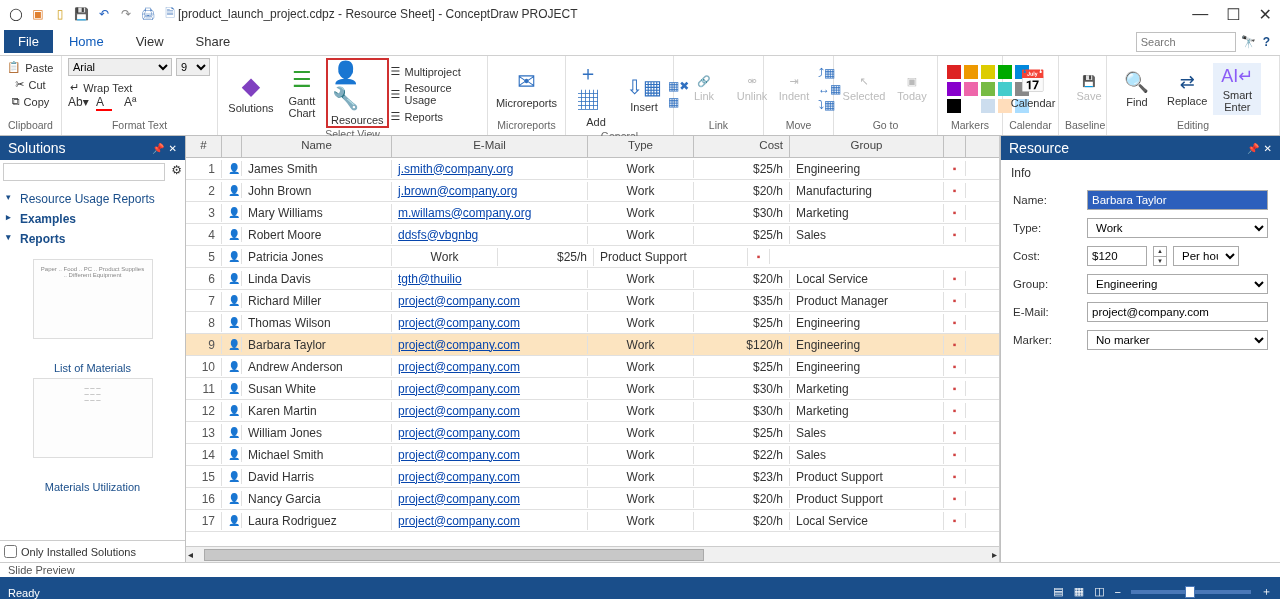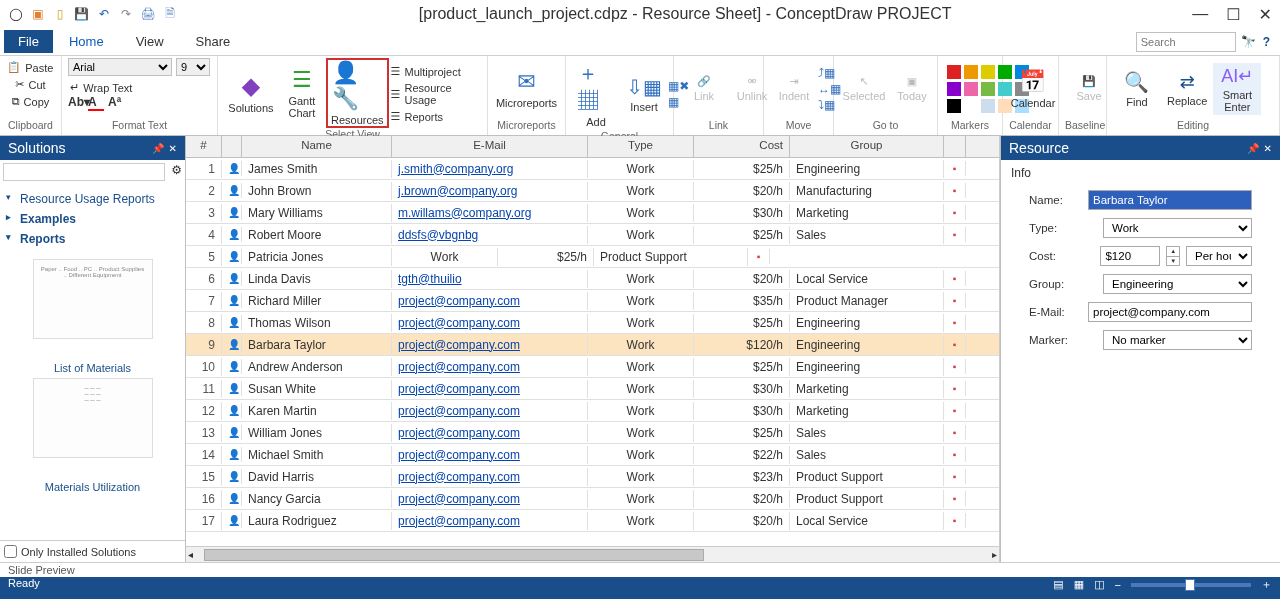"[product_launch_project.cdpz - Resource" .titlebar .title { font-size: 16px -> 12px; text-align: center -> none }
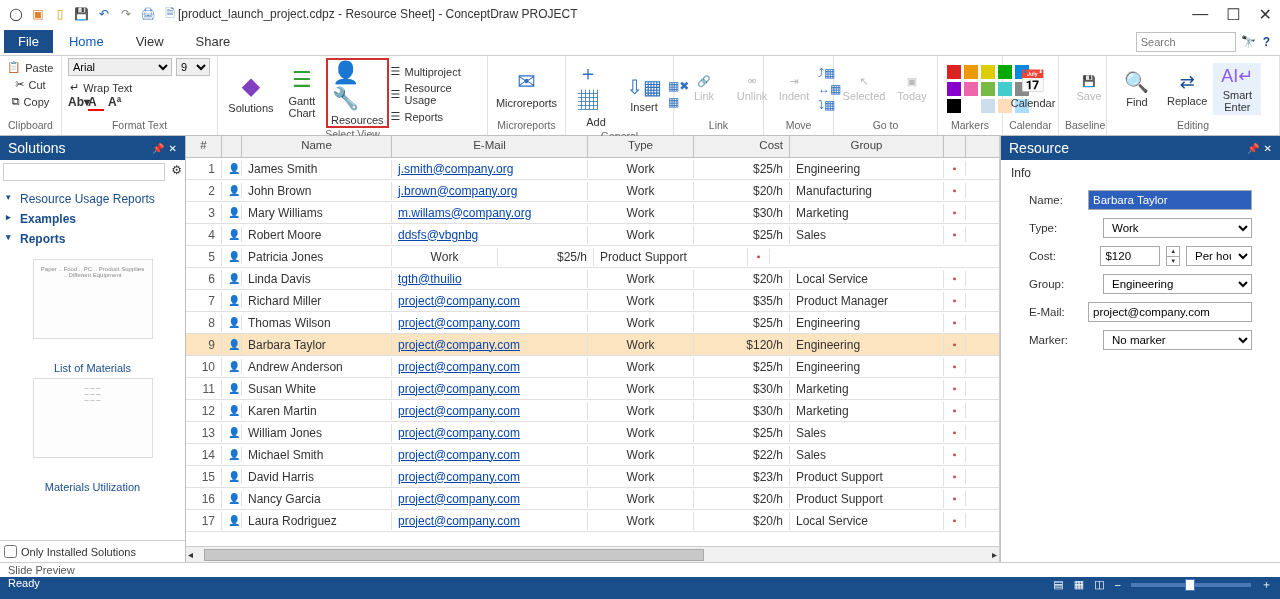"Ab▾" .iconrow { font-weight: bold -> none; gap: 4px -> 12px }
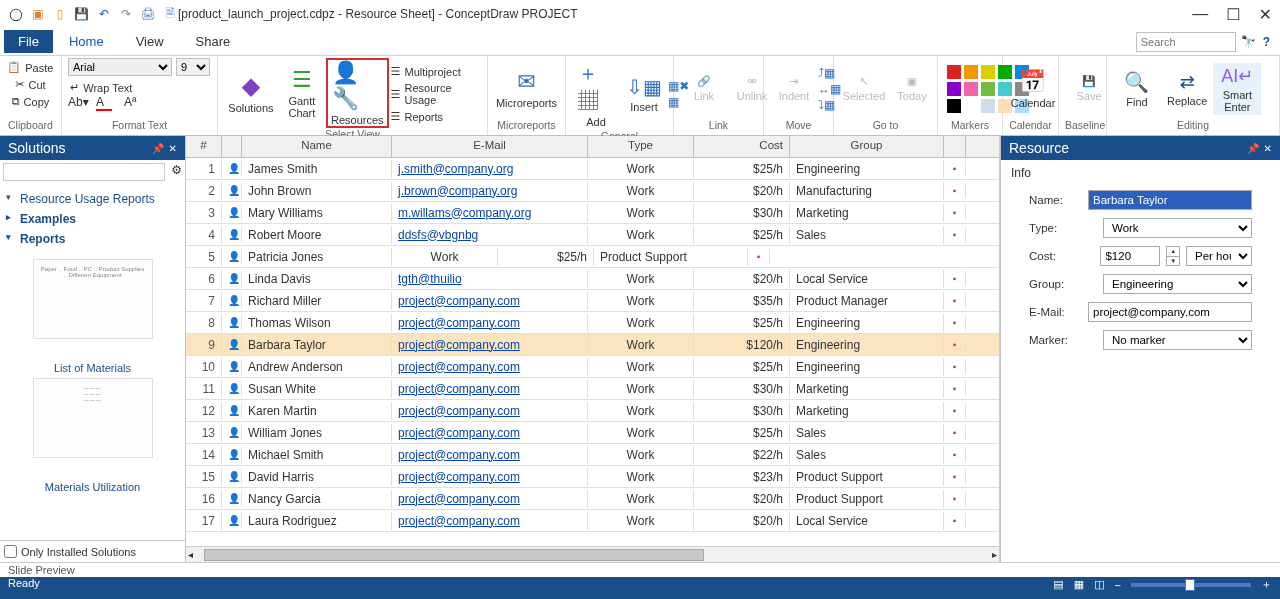"Name:" .formrow { padding: 4px 28px -> 4px 12px }
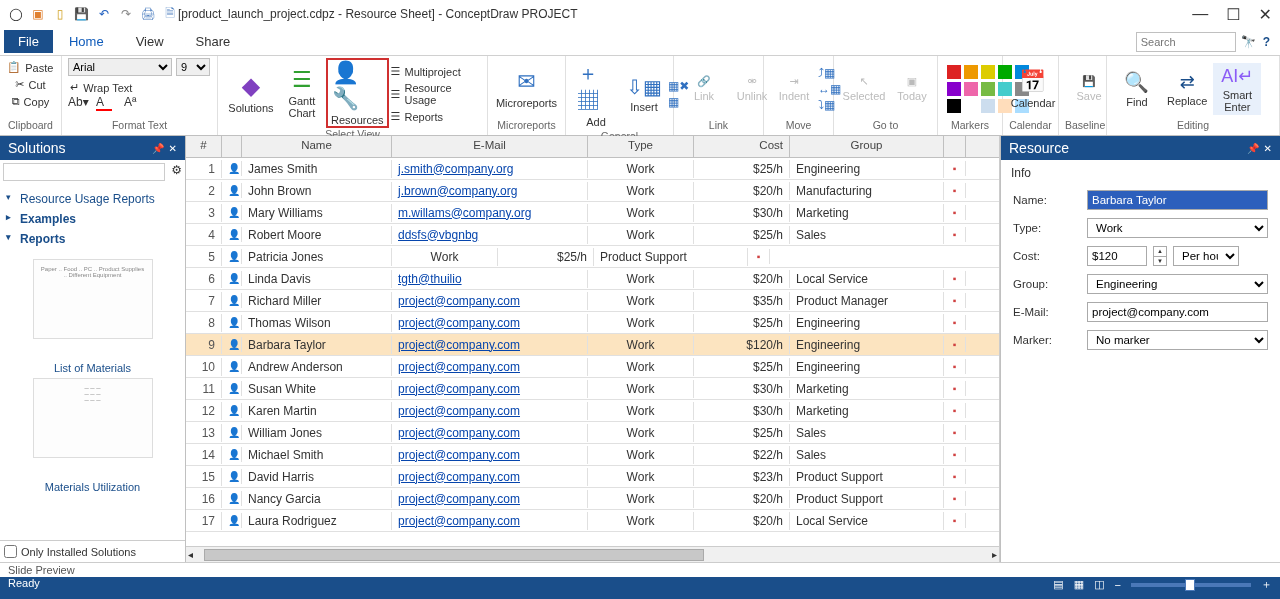"Ready" .statusbar { align-items: flex-start -> flex-end }
